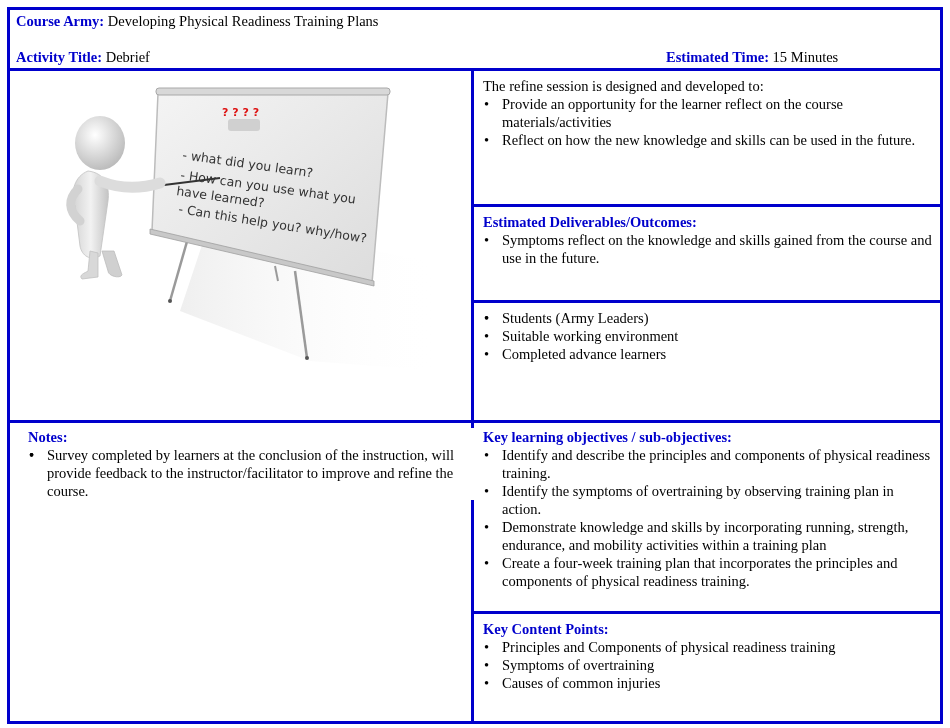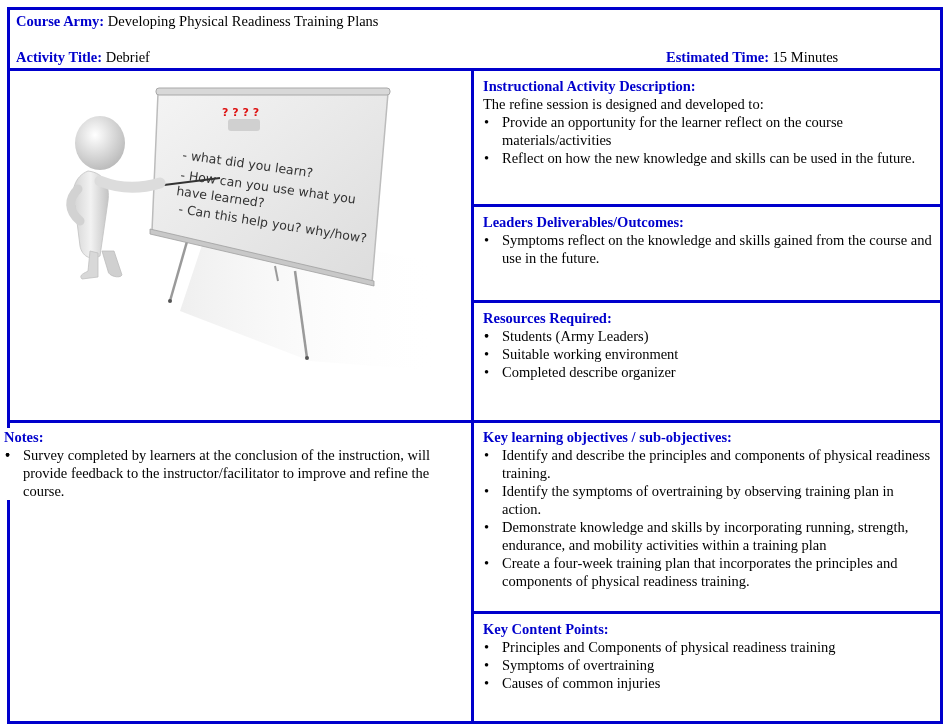"Instructional Activity Description:" div.heading { html: <div>Instructional Activity Description:</div> -> none }
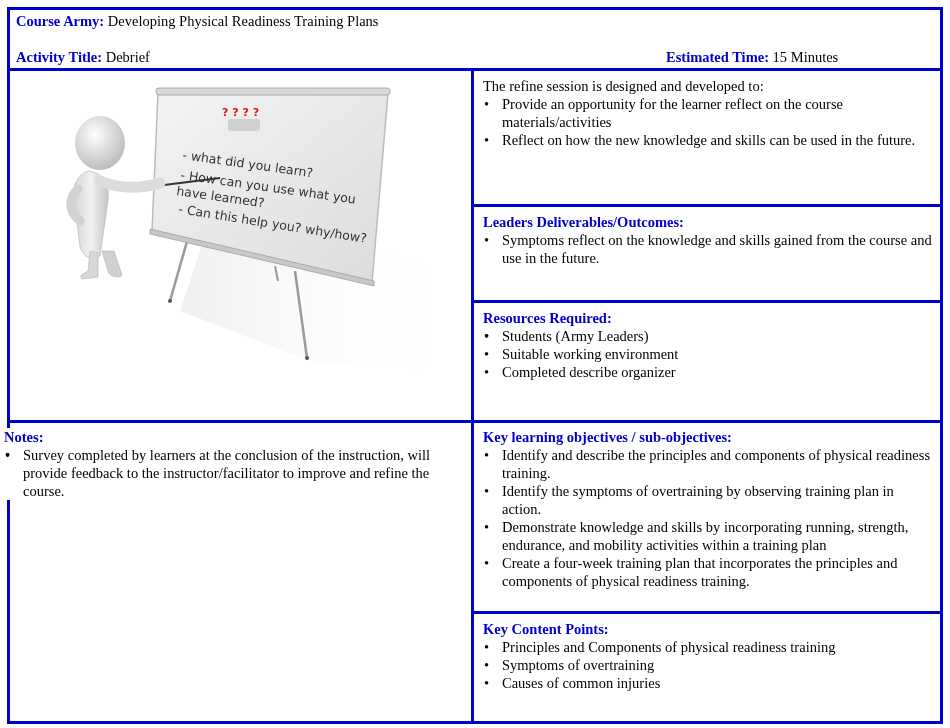"Leaders Deliverables/Outcomes:" div.heading { text: Leaders -> Estimated }
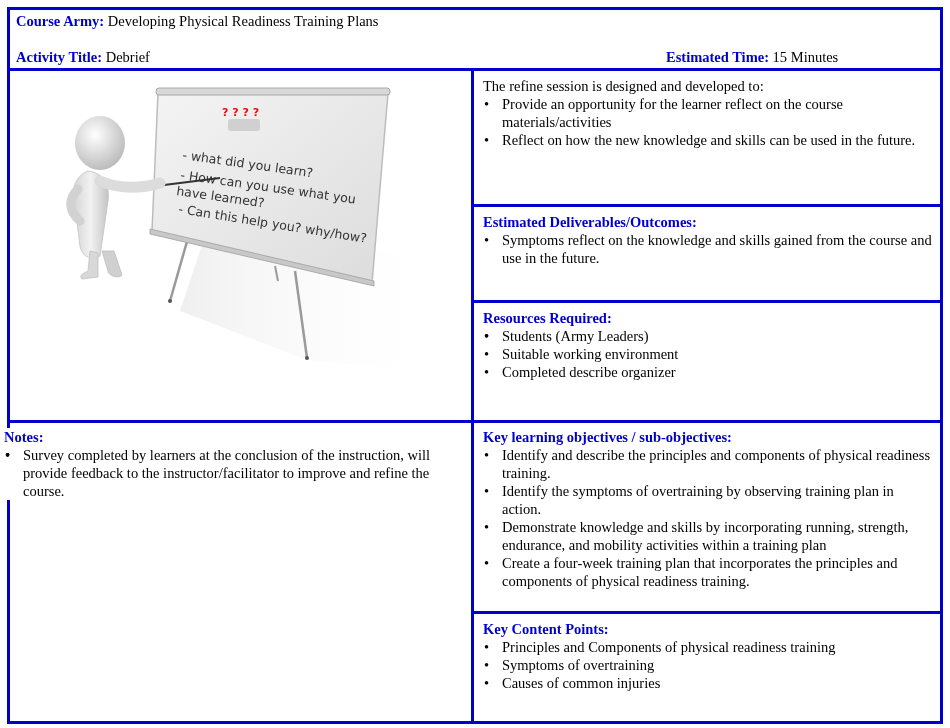"Resources Required:" div.heading { html: <div>Resources Required:</div> -> none }
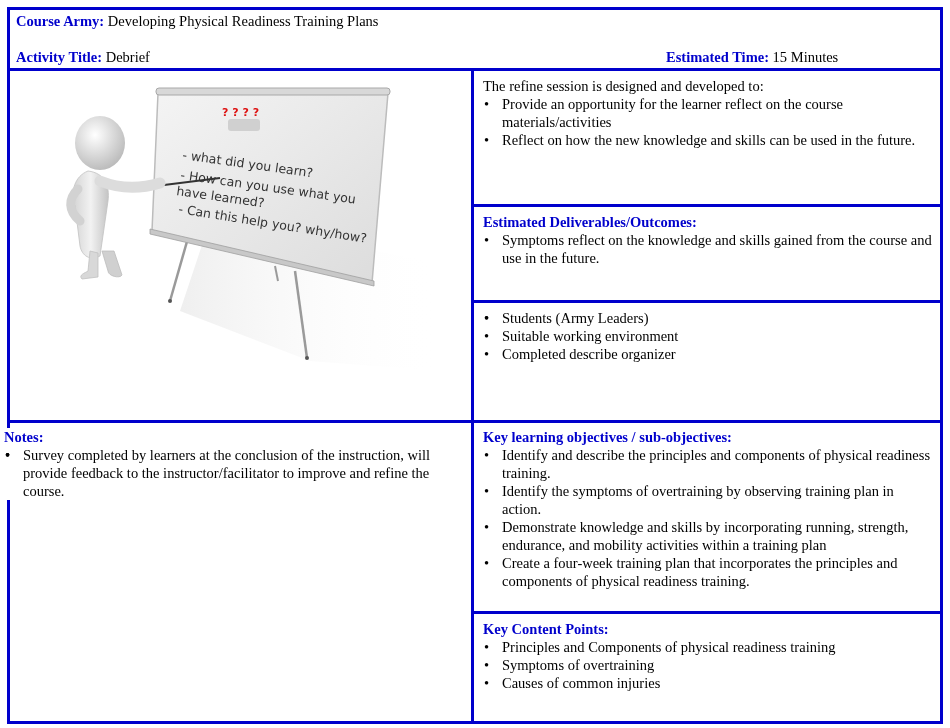"Completed describe organizer" span { text: describe organizer -> advance learners }
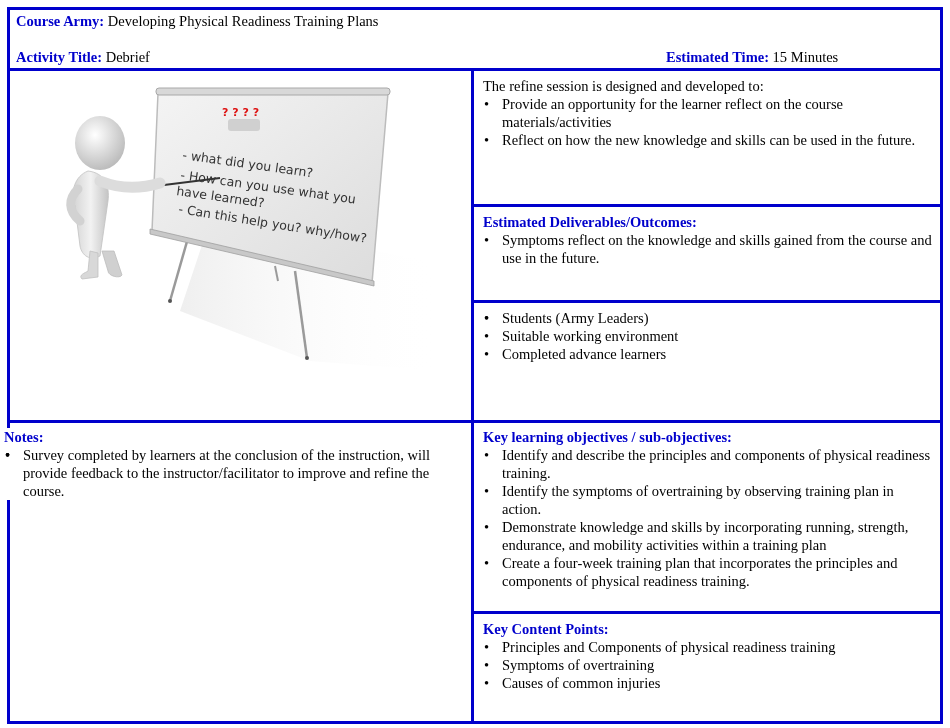"Notes:" div.cell { left: 4px -> 28px }
